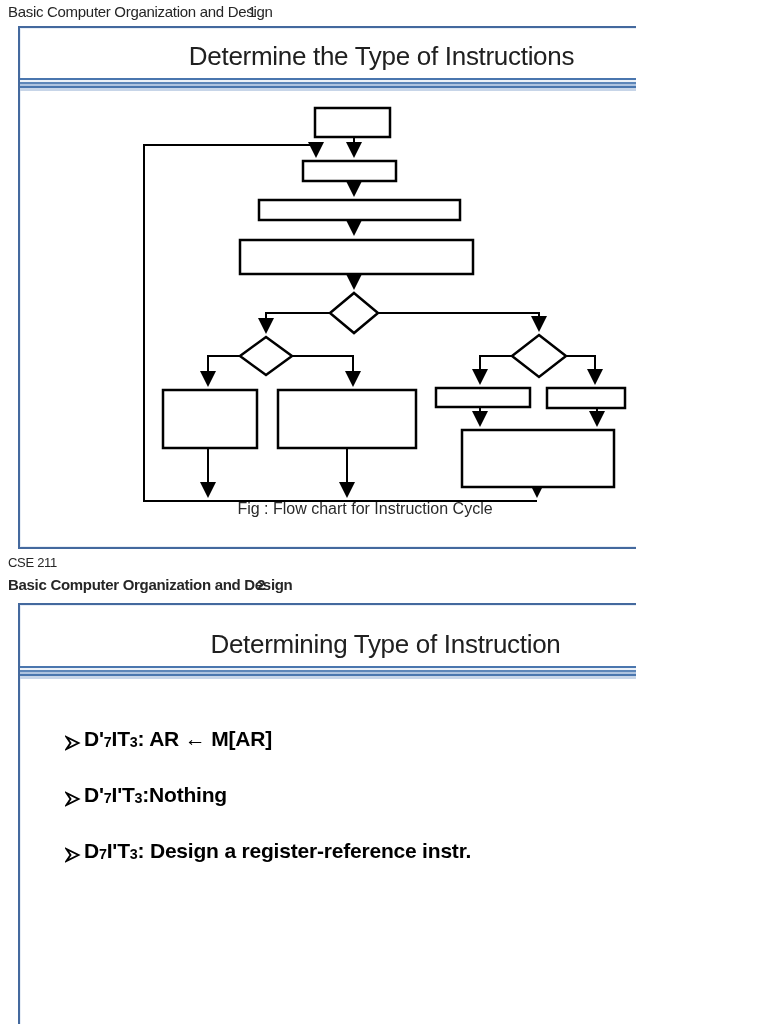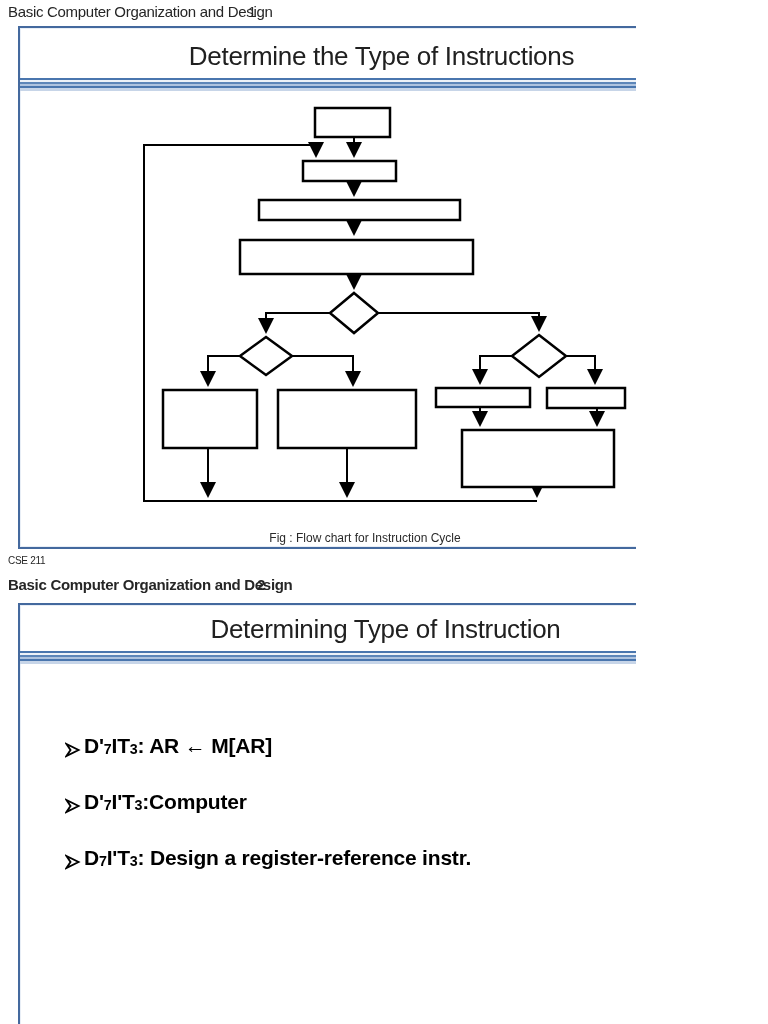"Fig : Flow chart for" .fig-caption { font-size: 12px -> 16px; top: 503px -> 472px }
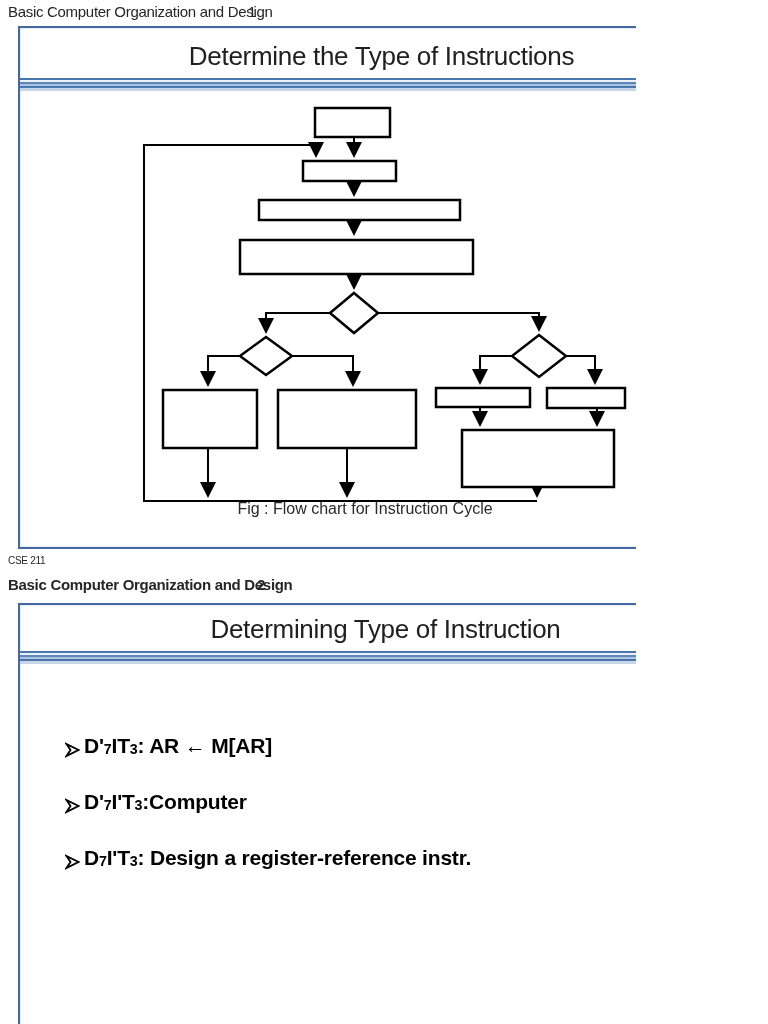"CSE 211" .footer-text { font-size: 10px -> 13px }
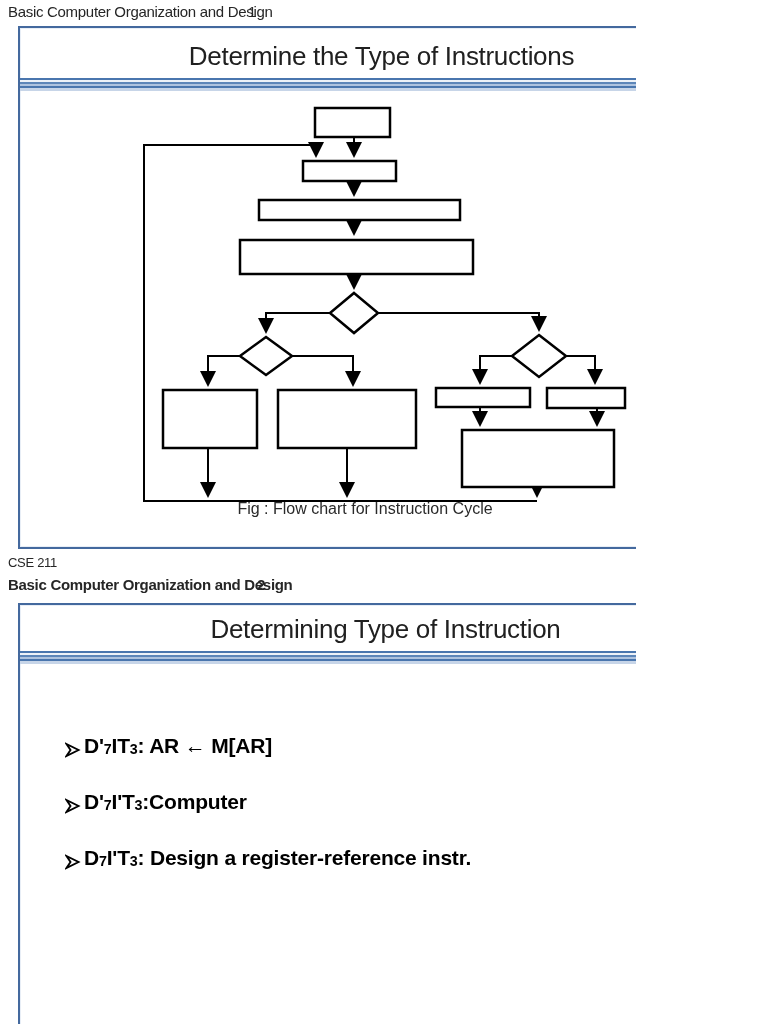"Determining Type of Instruction" #slide2 .slide-title { margin-top: 4px -> 19px }
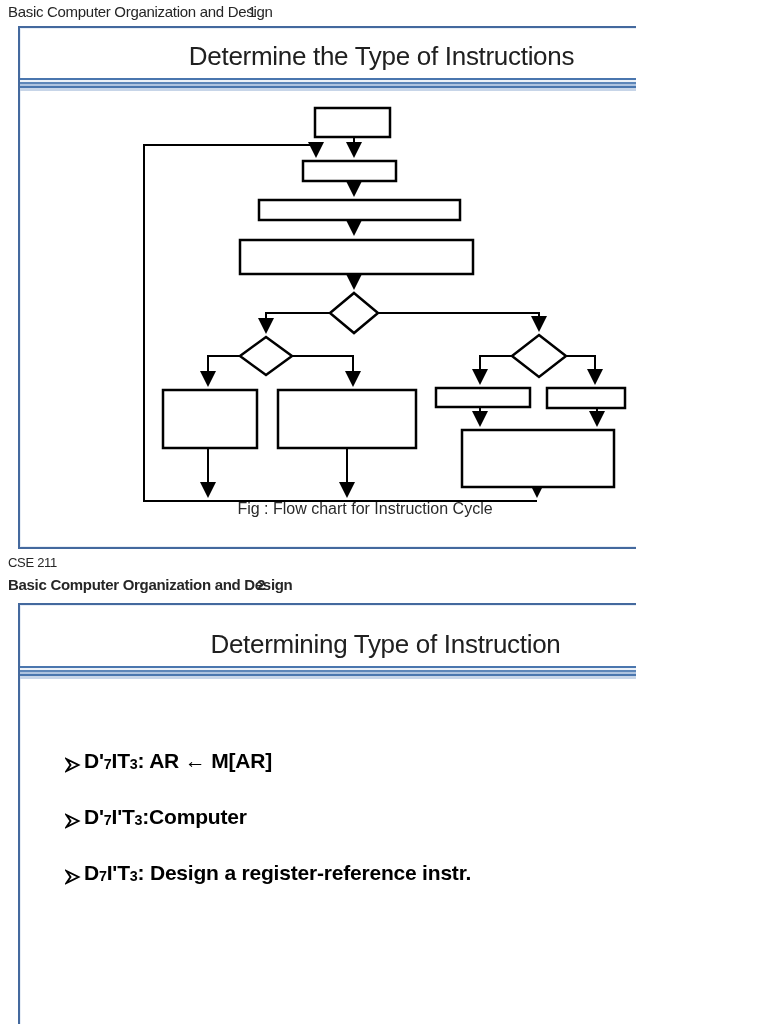"D'7IT3: AR ← M[AR]" .bullet-list { margin-top: 69px -> 47px }
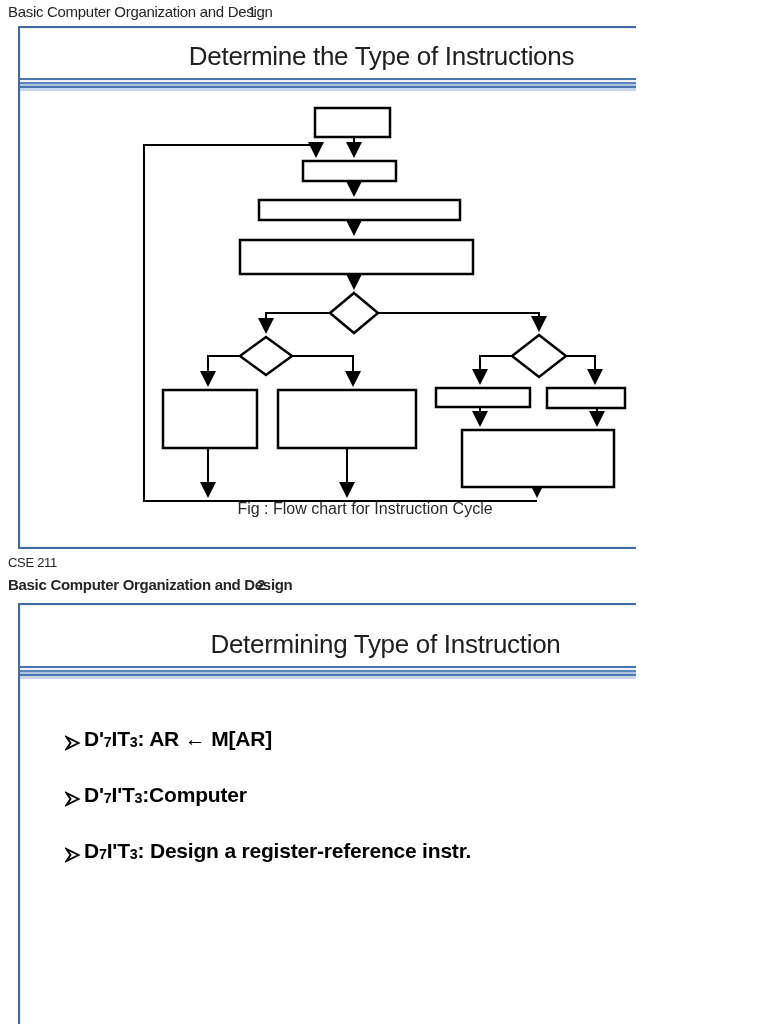":Computer" span { text: :Computer -> :Nothing }
